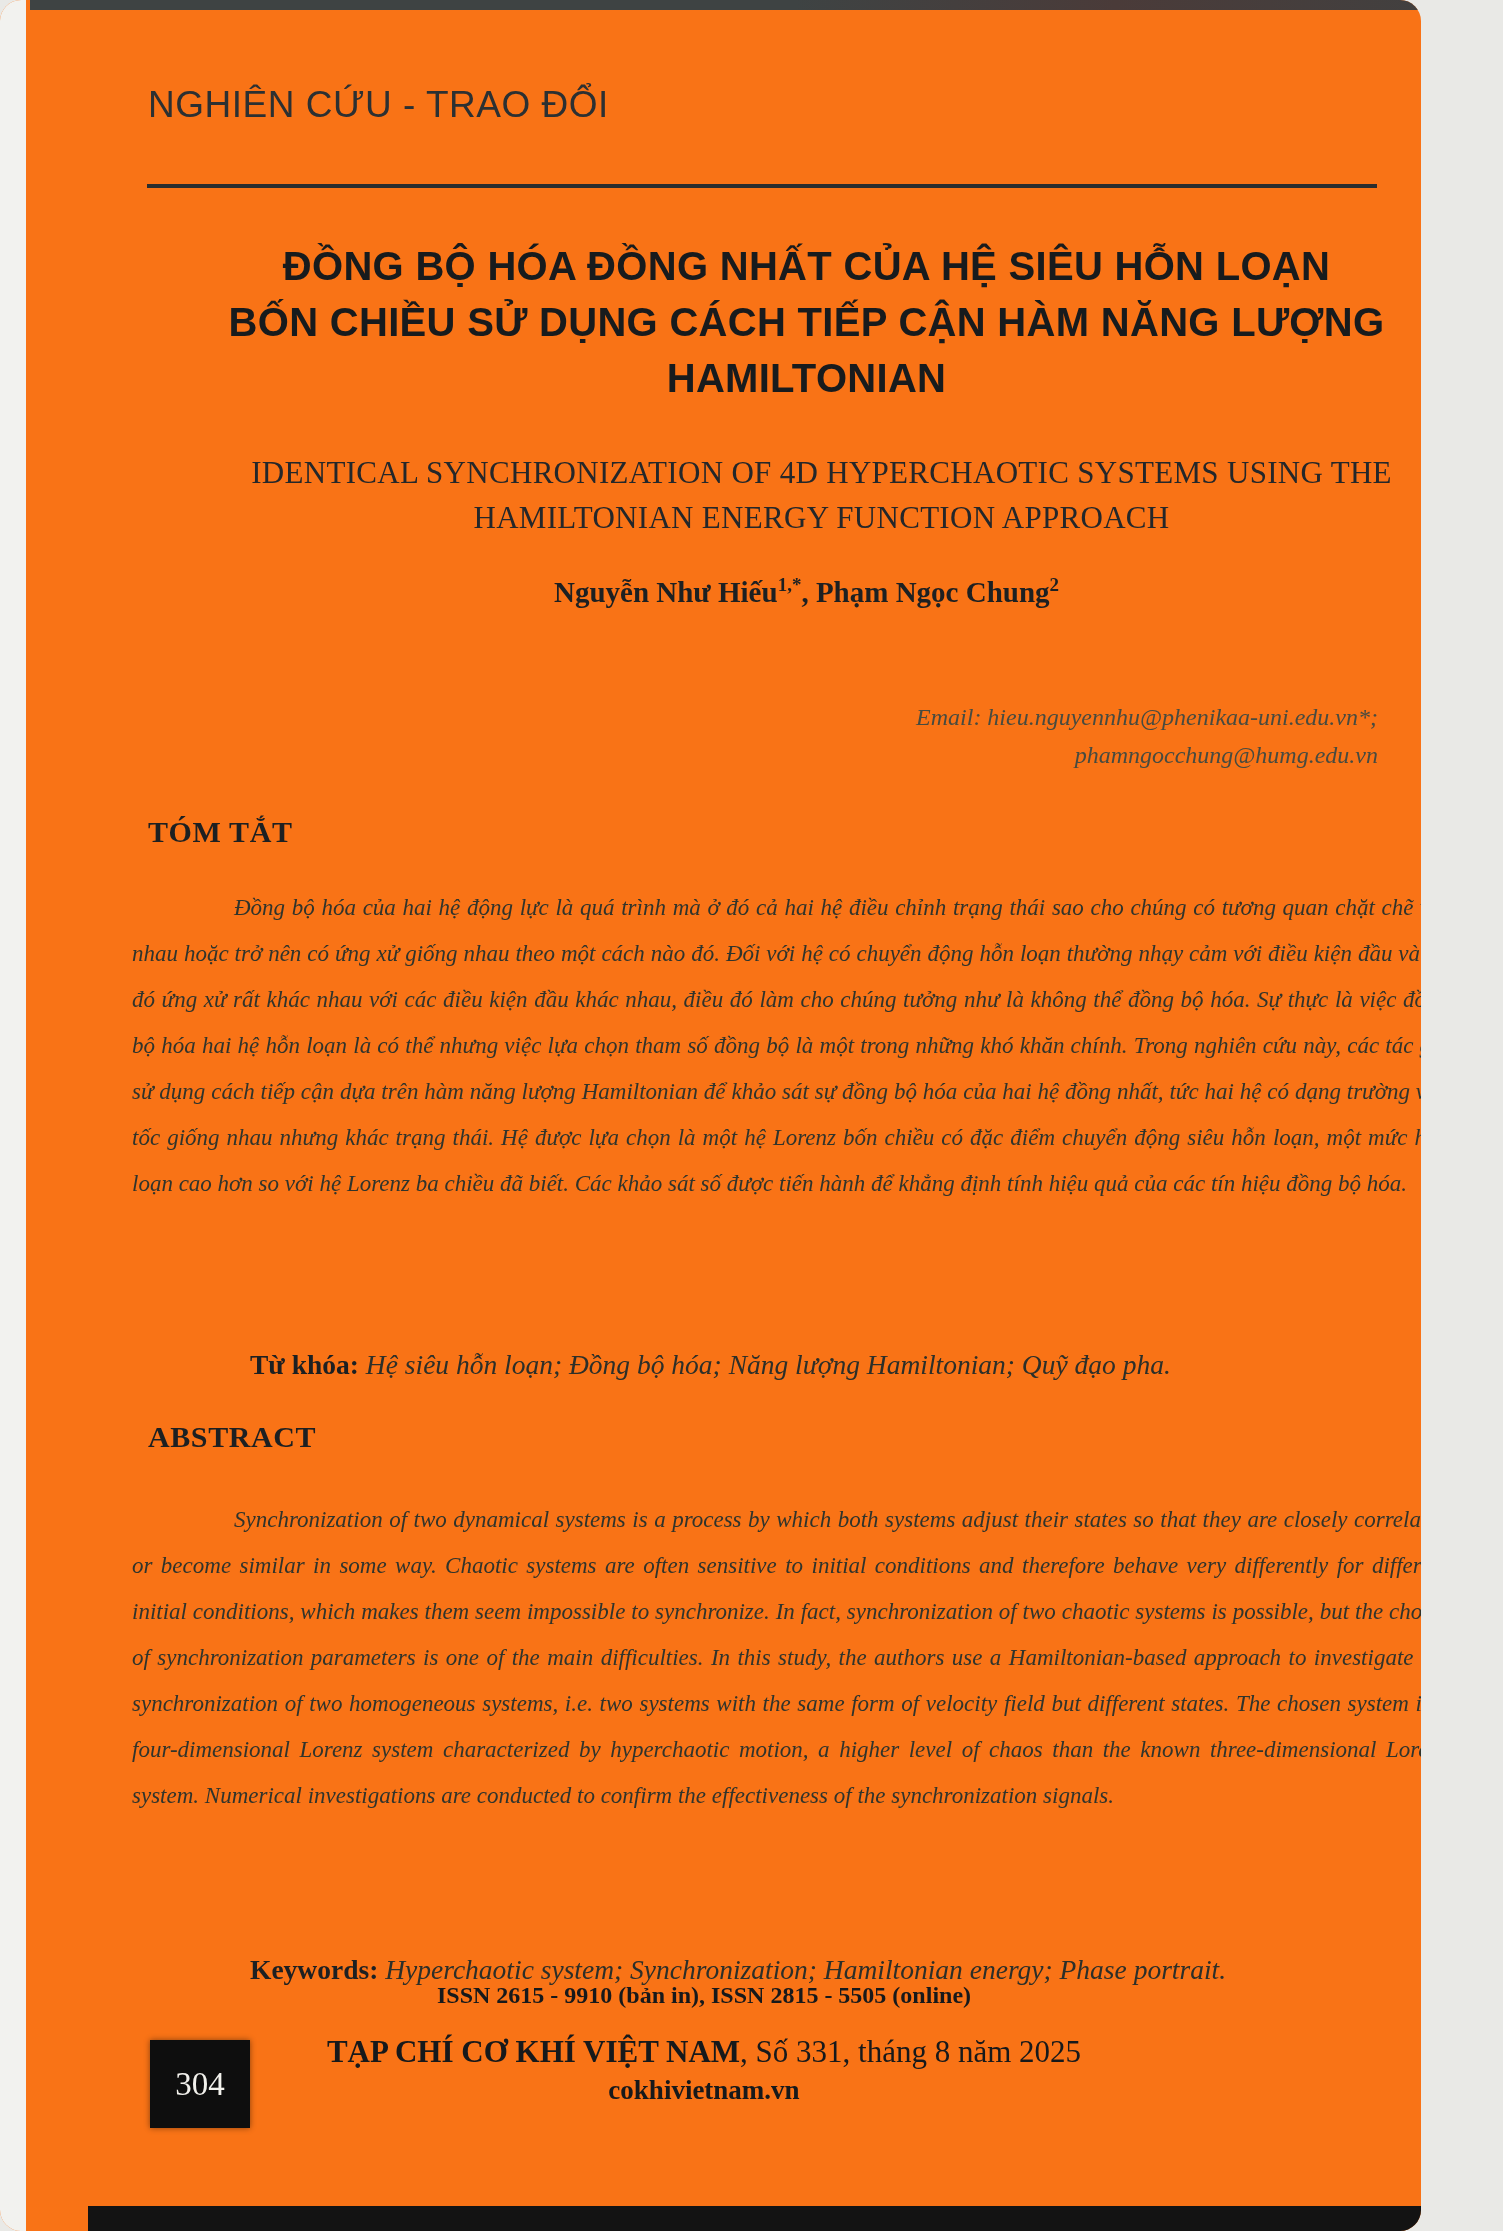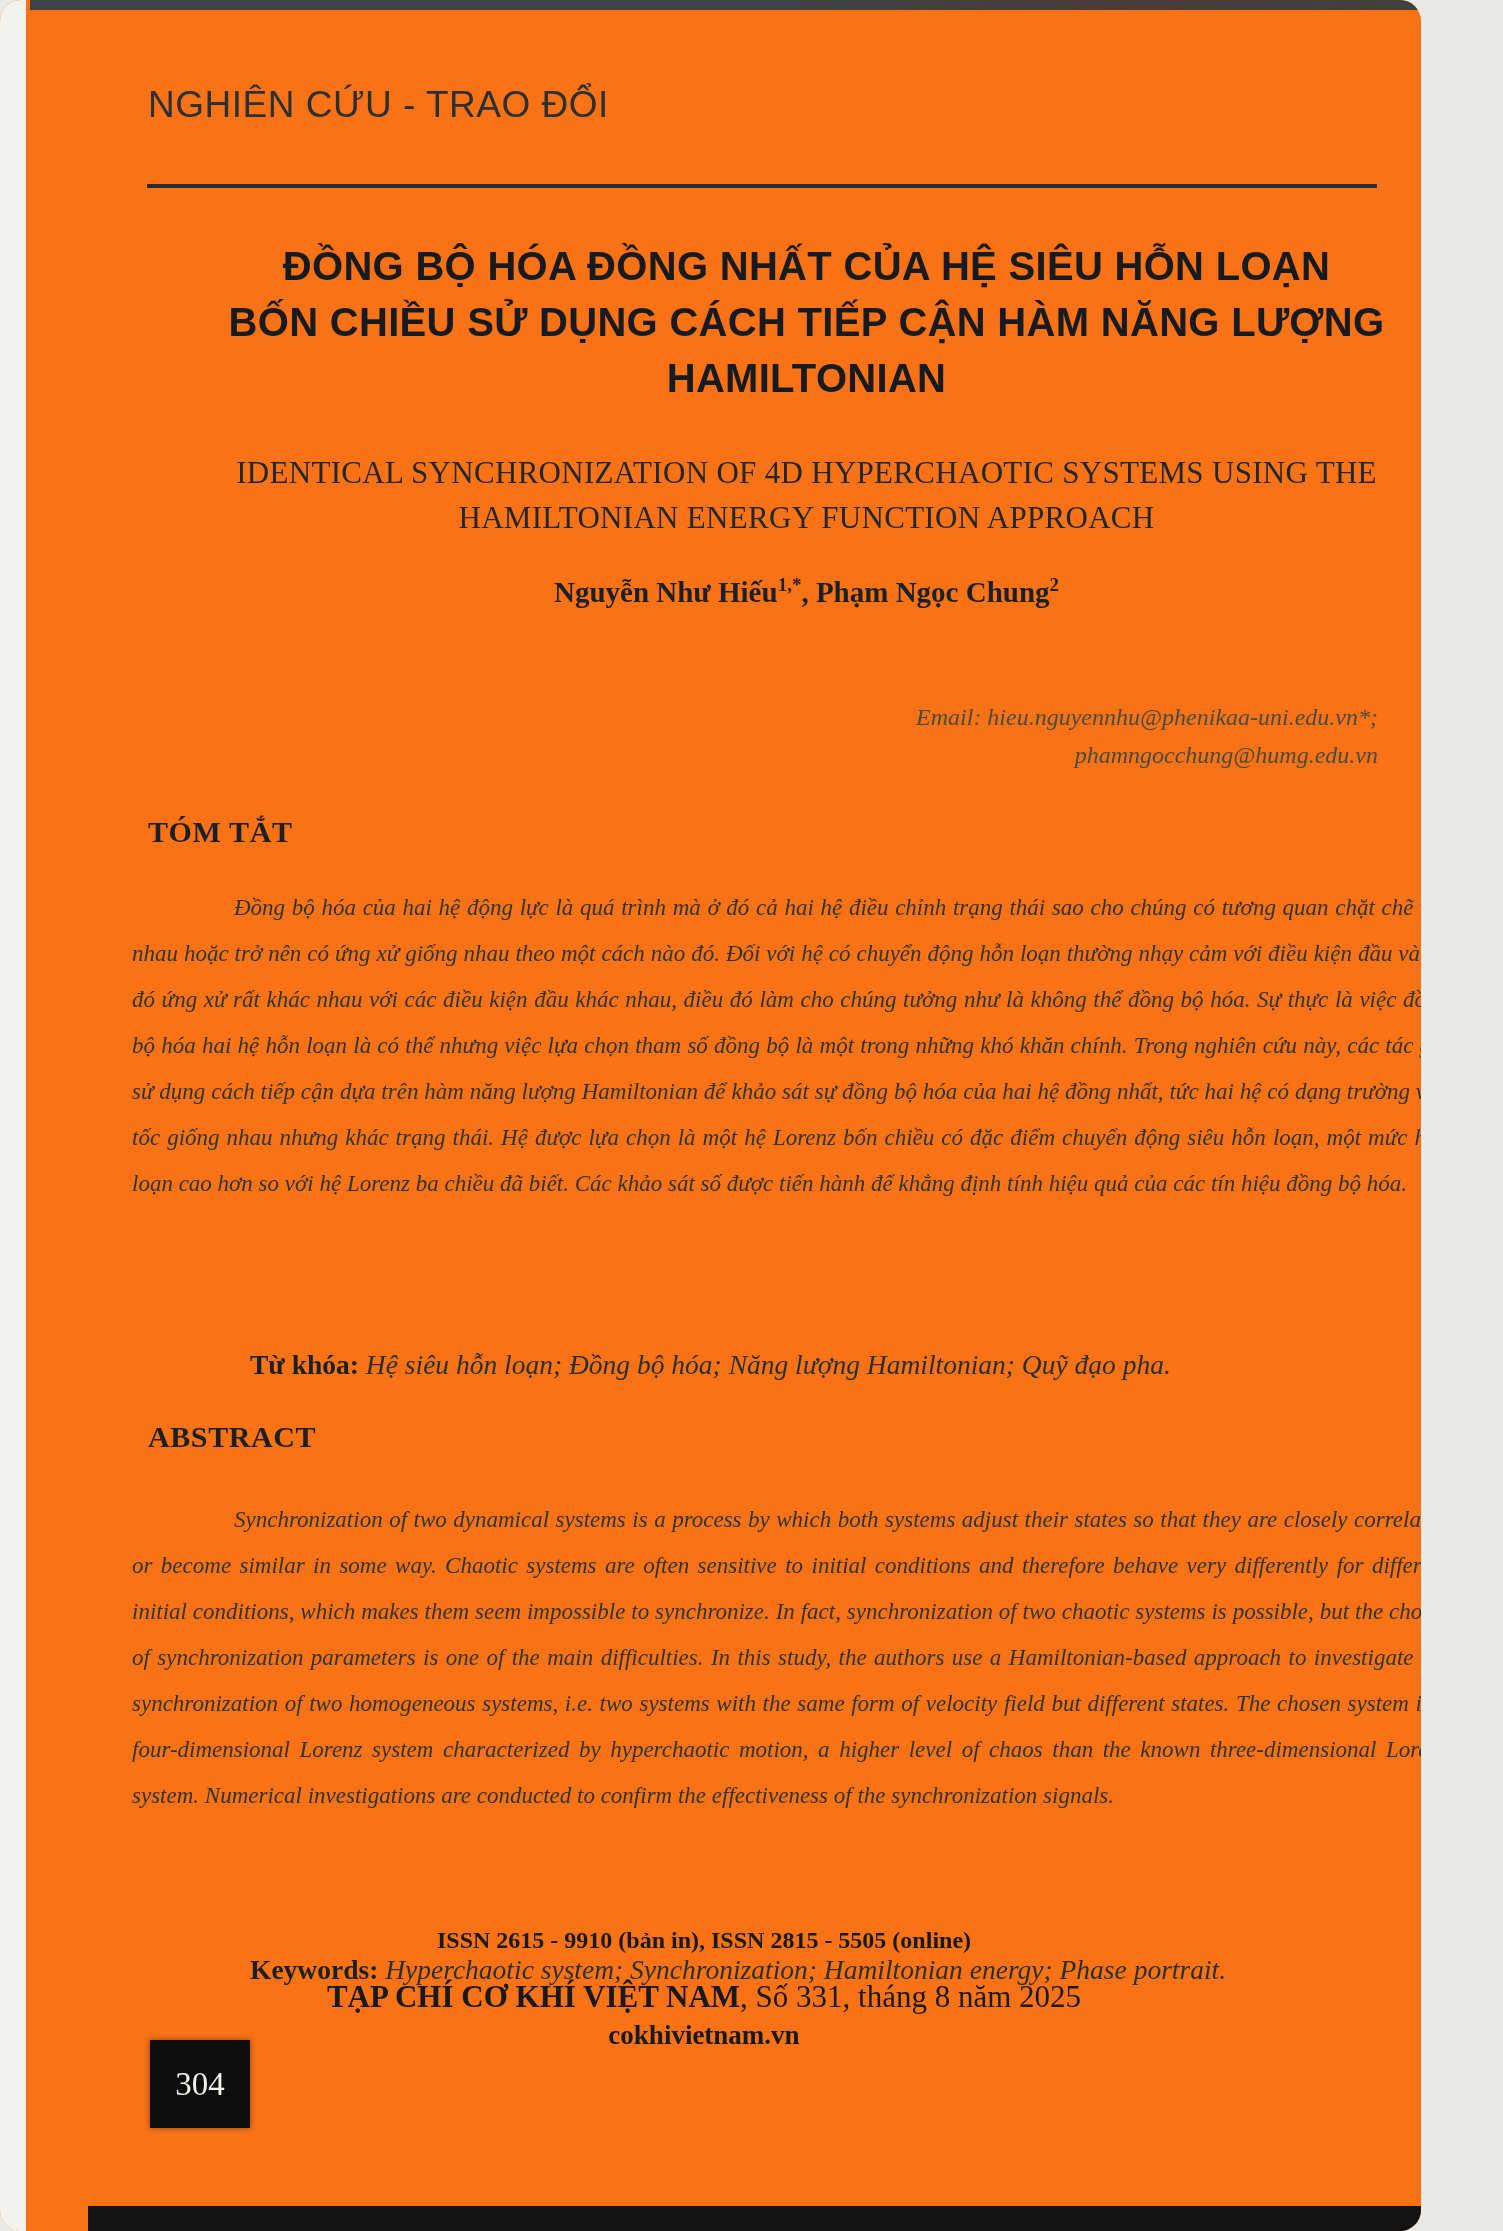"IDENTICAL SYNCHRONIZATION OF 4D" .title-en { left: 148px -> 163px }
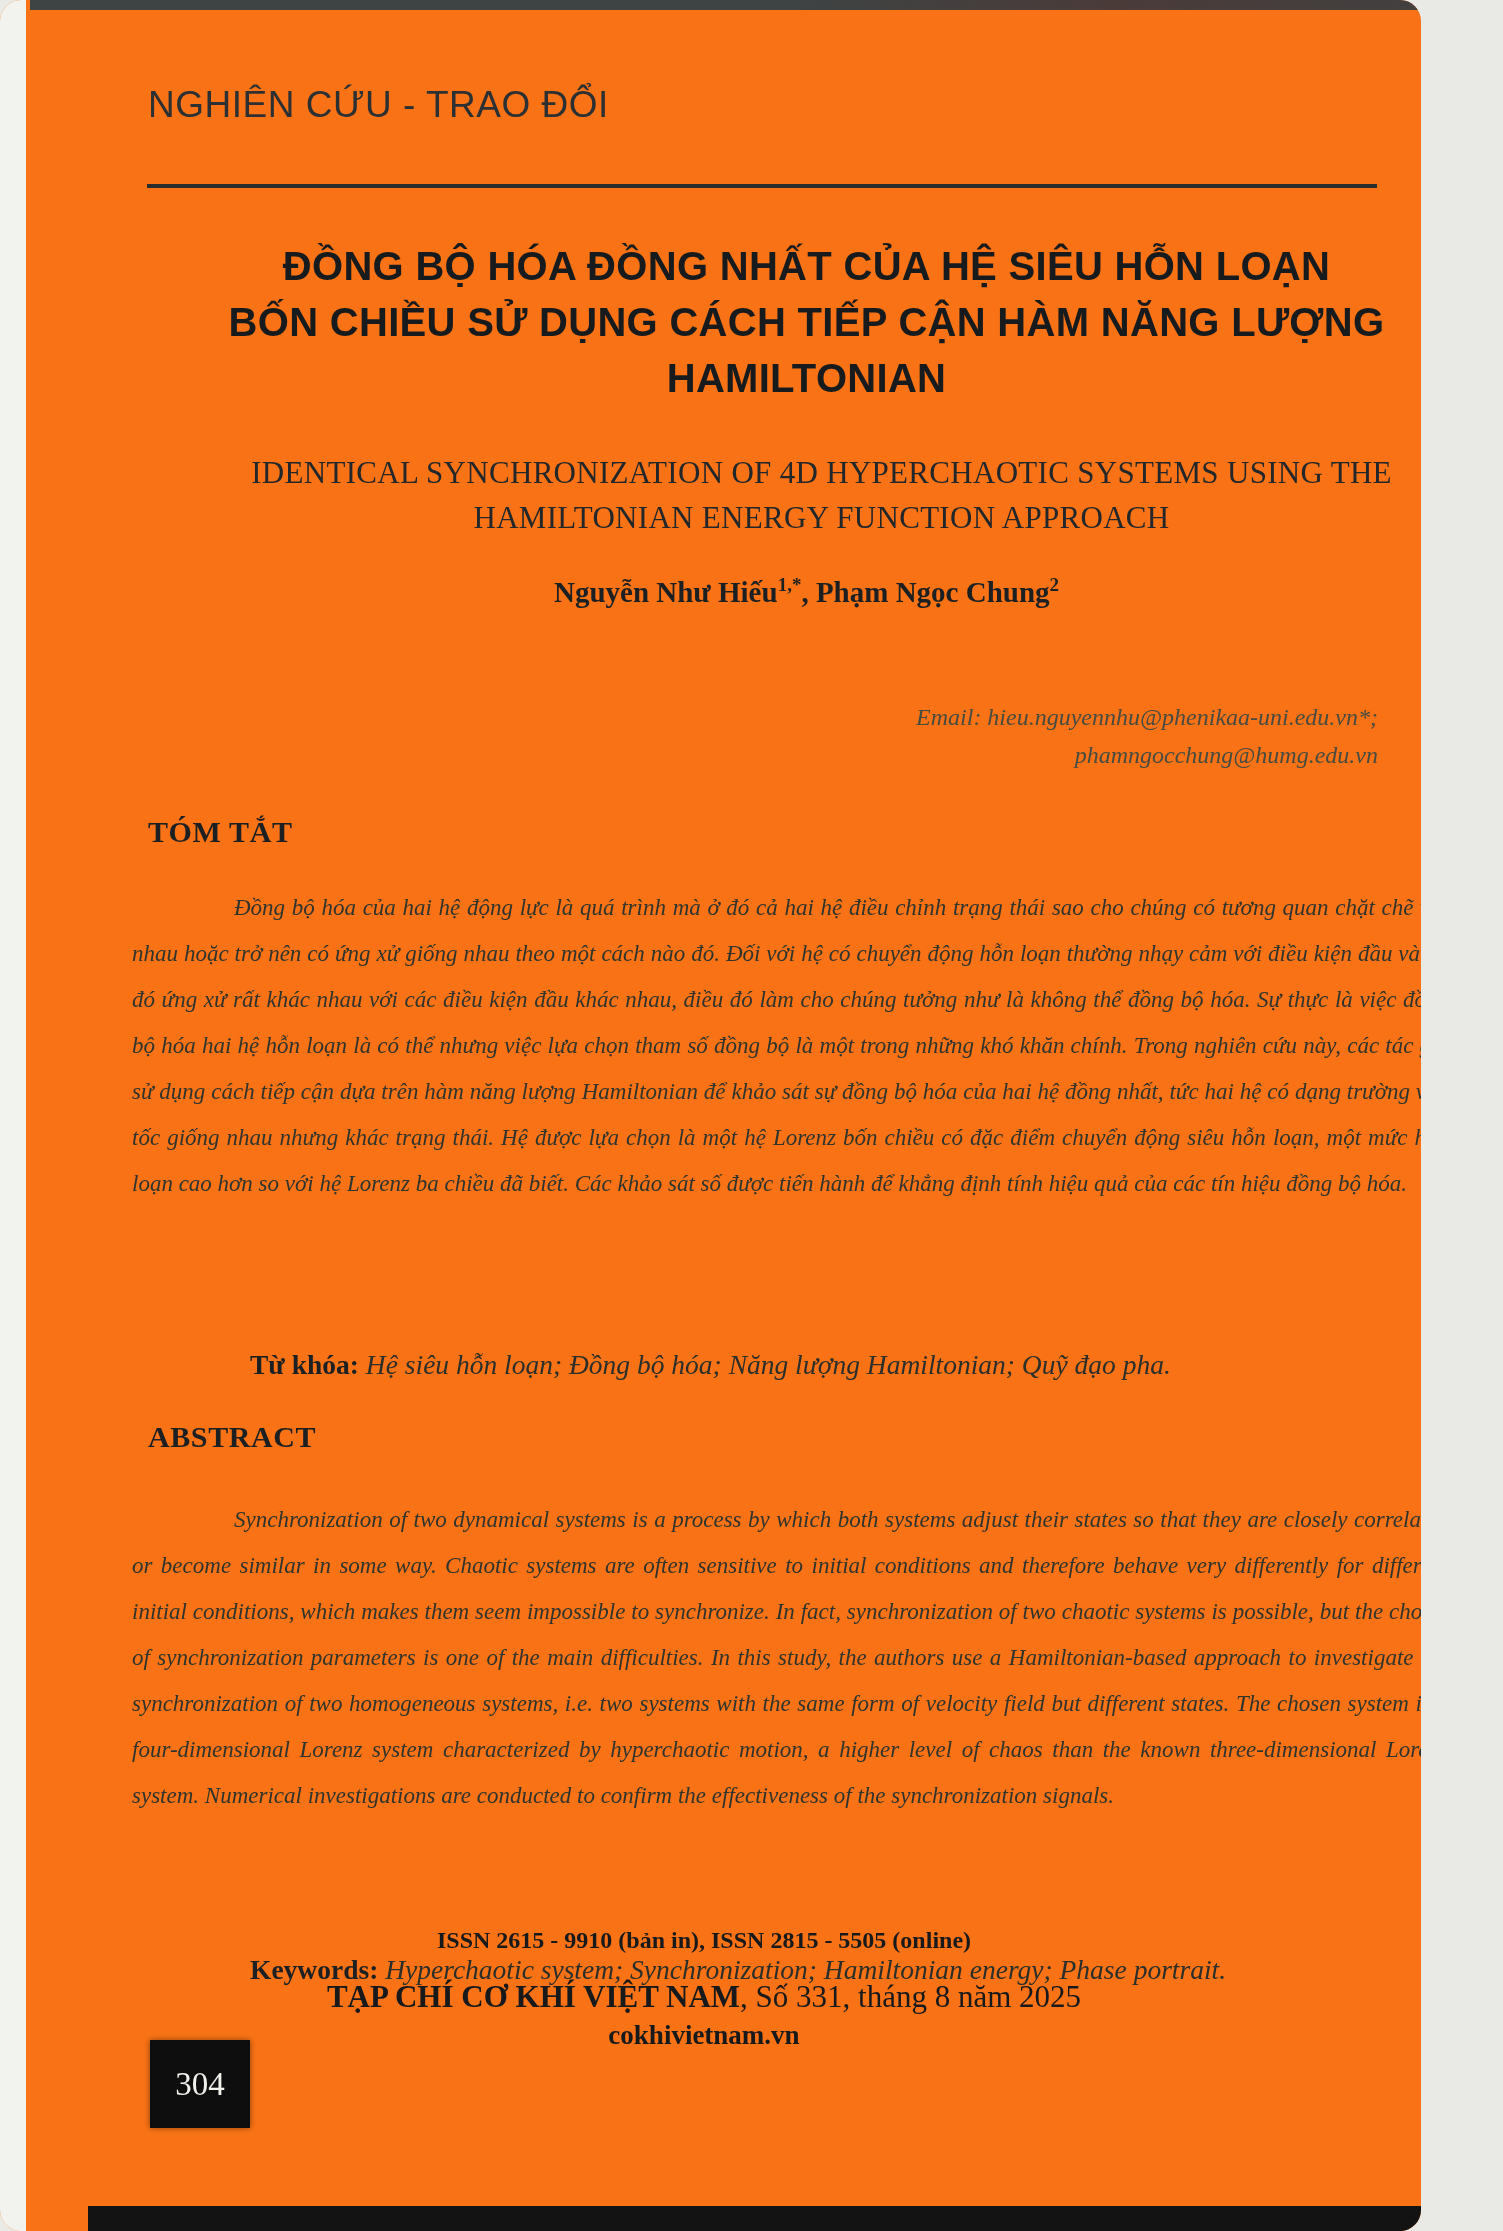"ISSN 2615 - 9910 (bản" .footer-text { top: 1924px -> 1979px }
